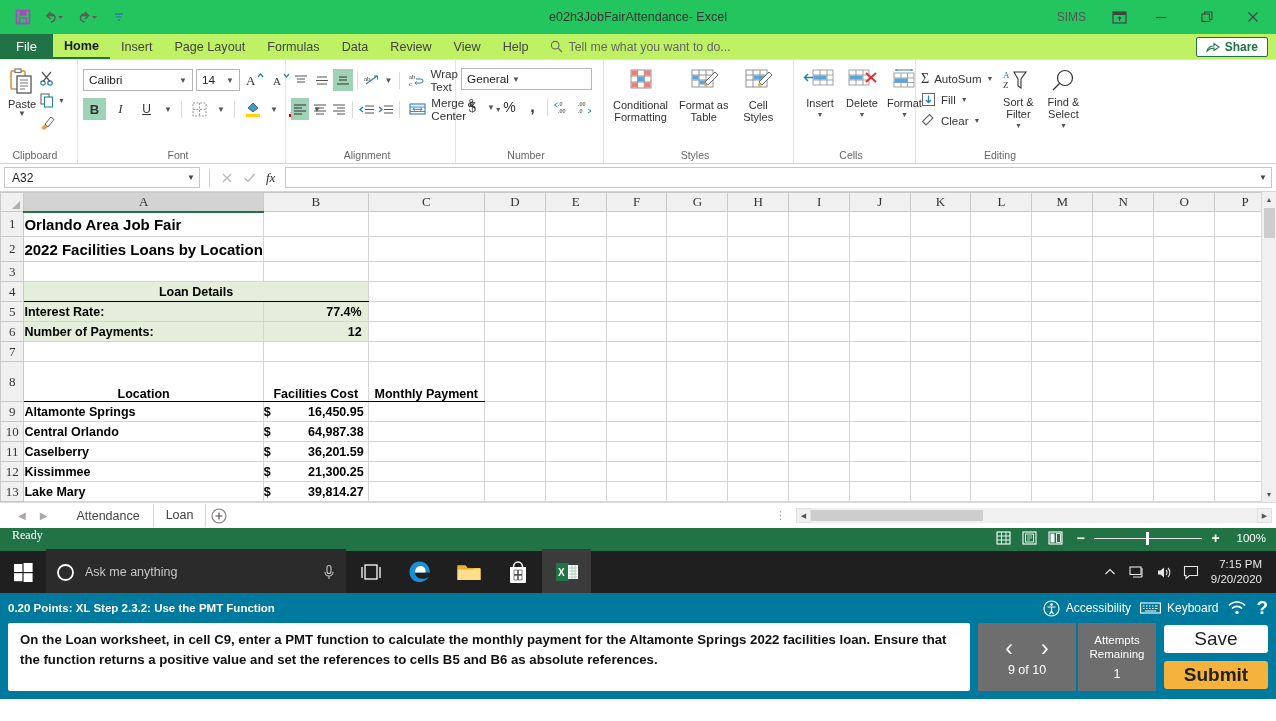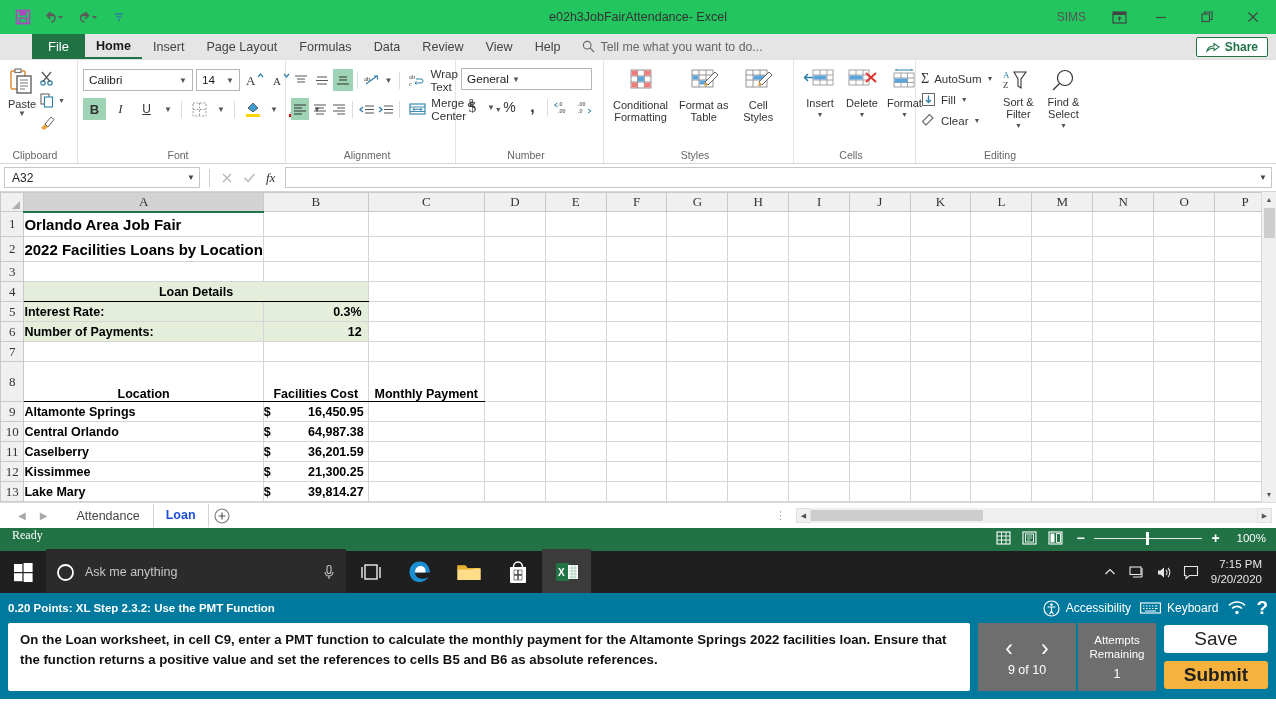"File" .tabrow { background: #e5e5e5 -> #bef264; padding-left: 32px -> none }
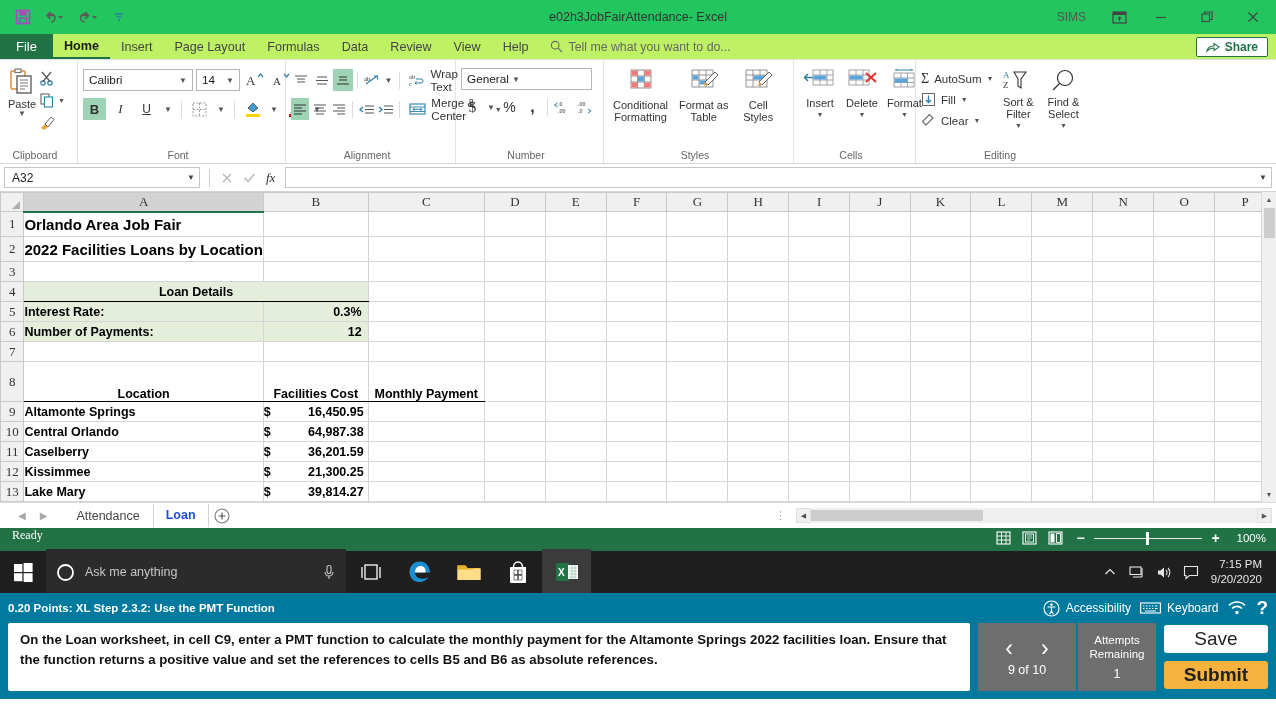"0.3%" td.cell { text: 0.3% -> 77.4% }
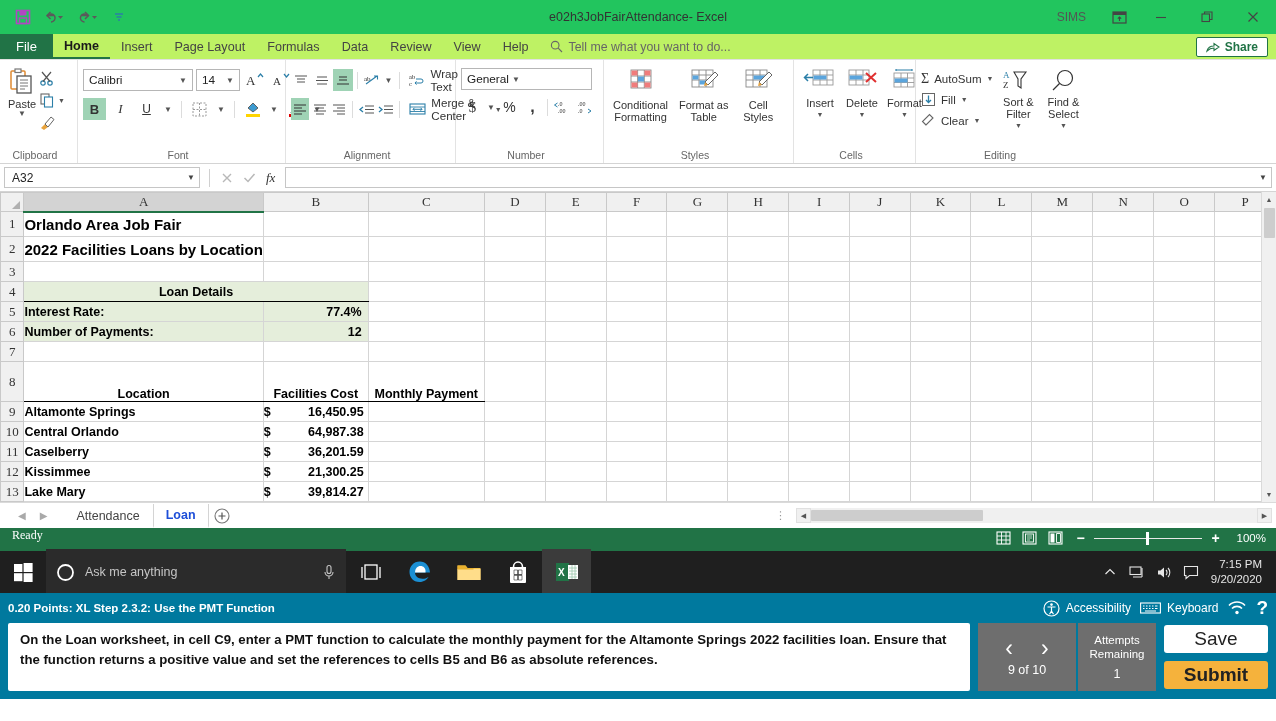"Loan" .stab.active { color: #1d4ed8 -> #404040; font-weight: bold -> normal }
